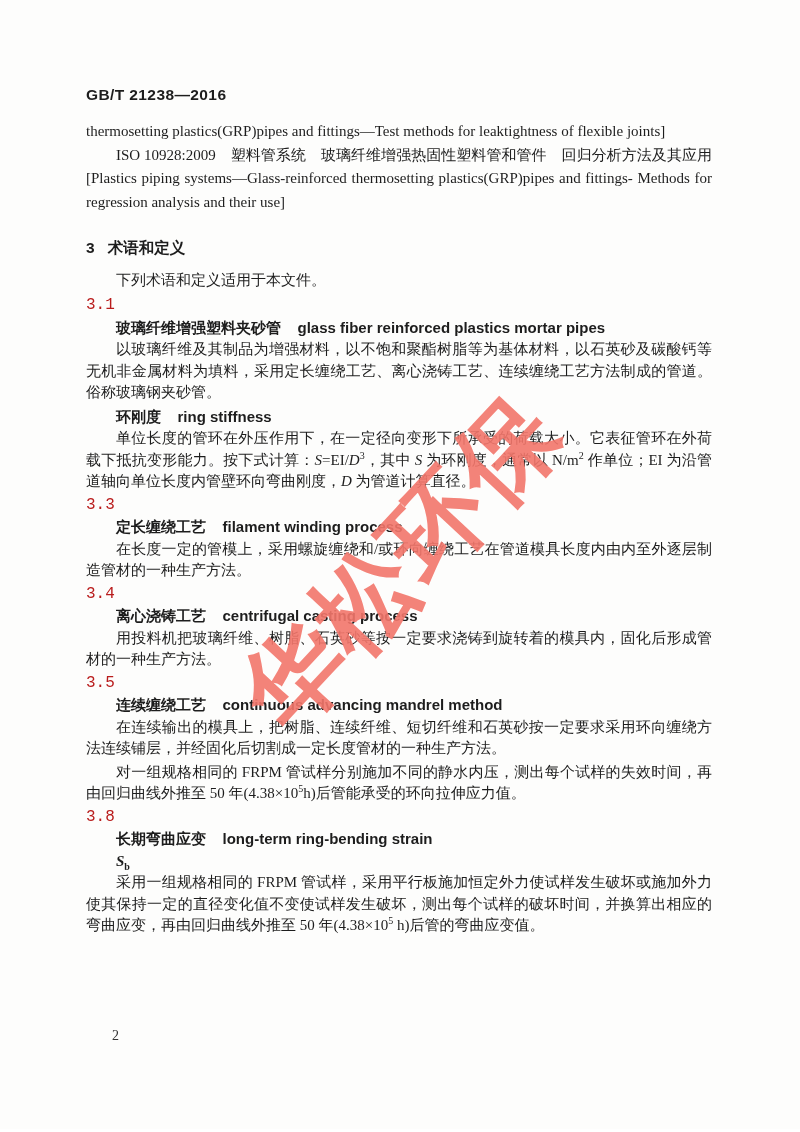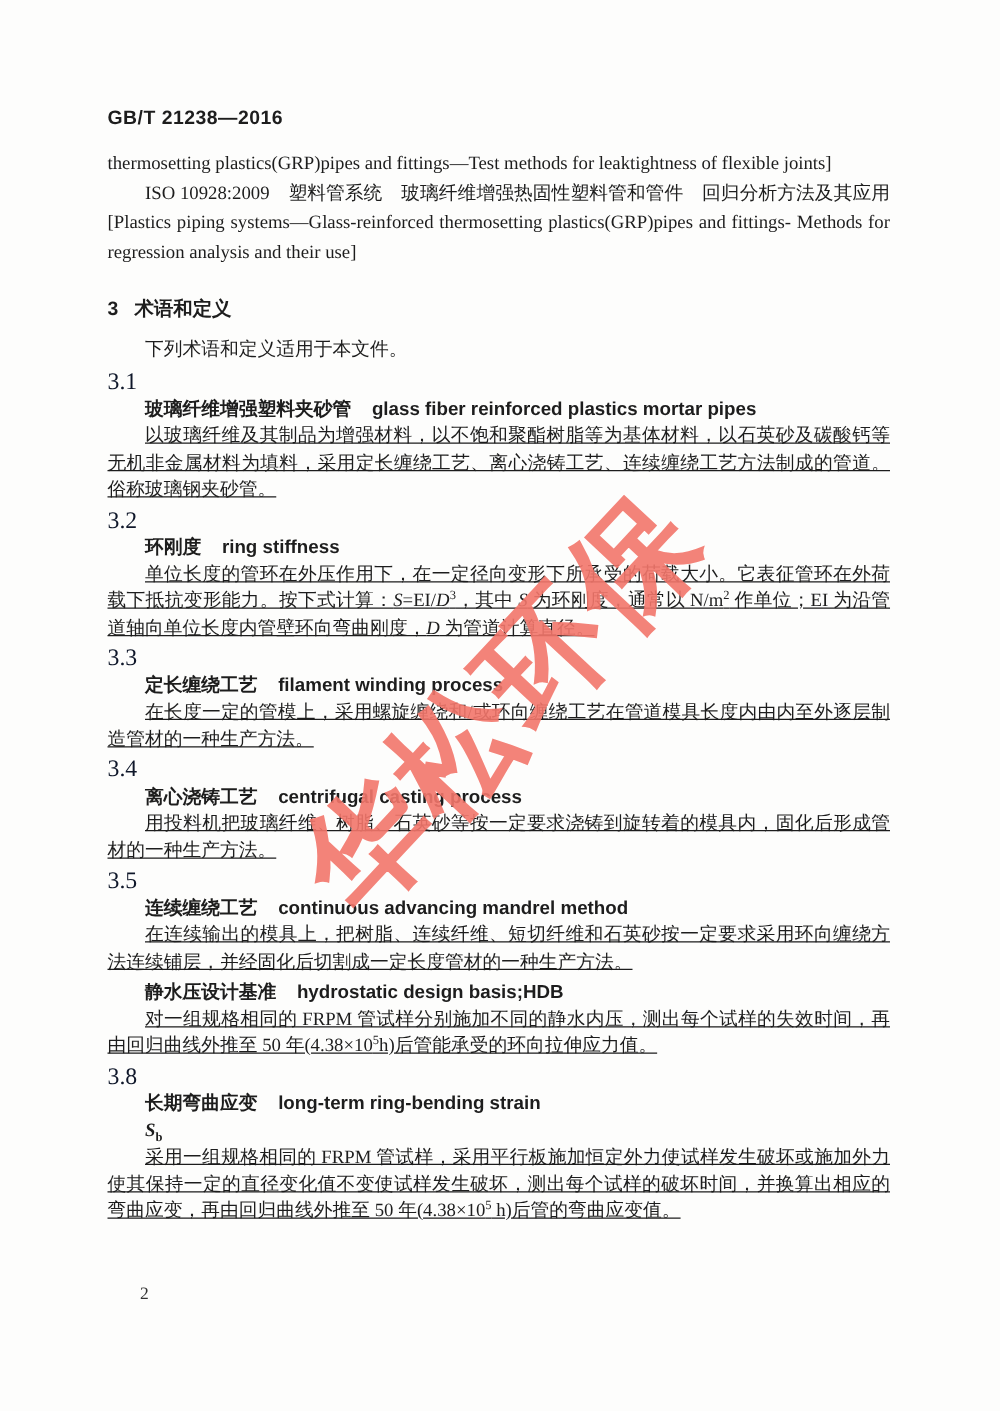"3.1" .clause-num { color: #0f172a -> #b91c1c; font-family: Liberation Serif, serif -> Liberation Mono, monospace; font-size: 19px -> 16px }
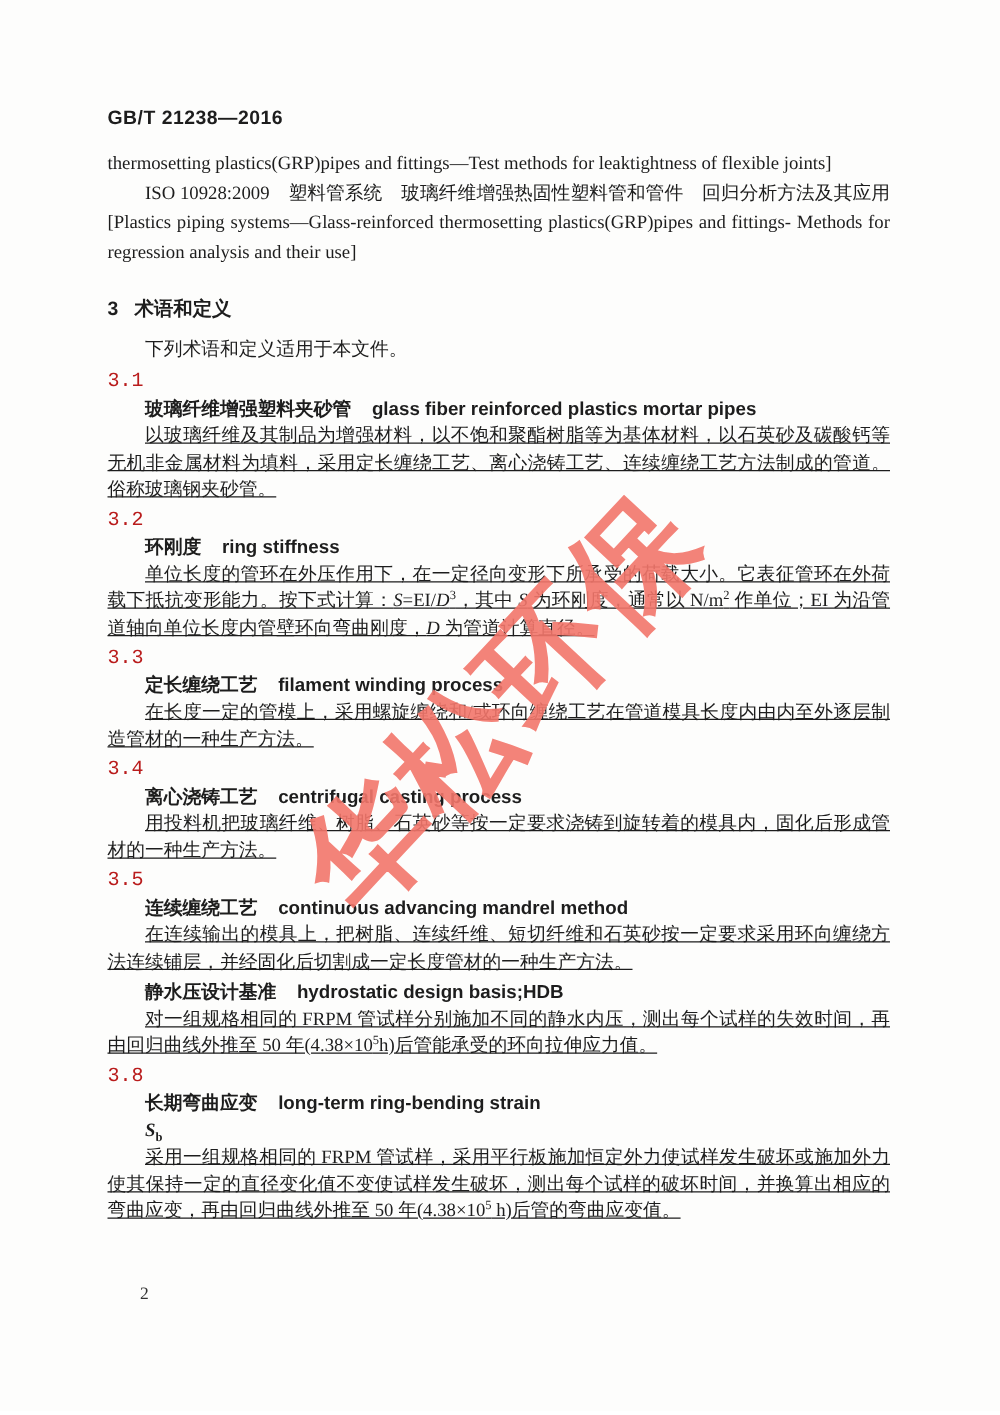"以玻璃纤维及其制品为增强材料，以不饱和聚酯树脂等为基体材料，以石英砂及碳酸钙等无" .clause p { text-decoration: underline -> none }
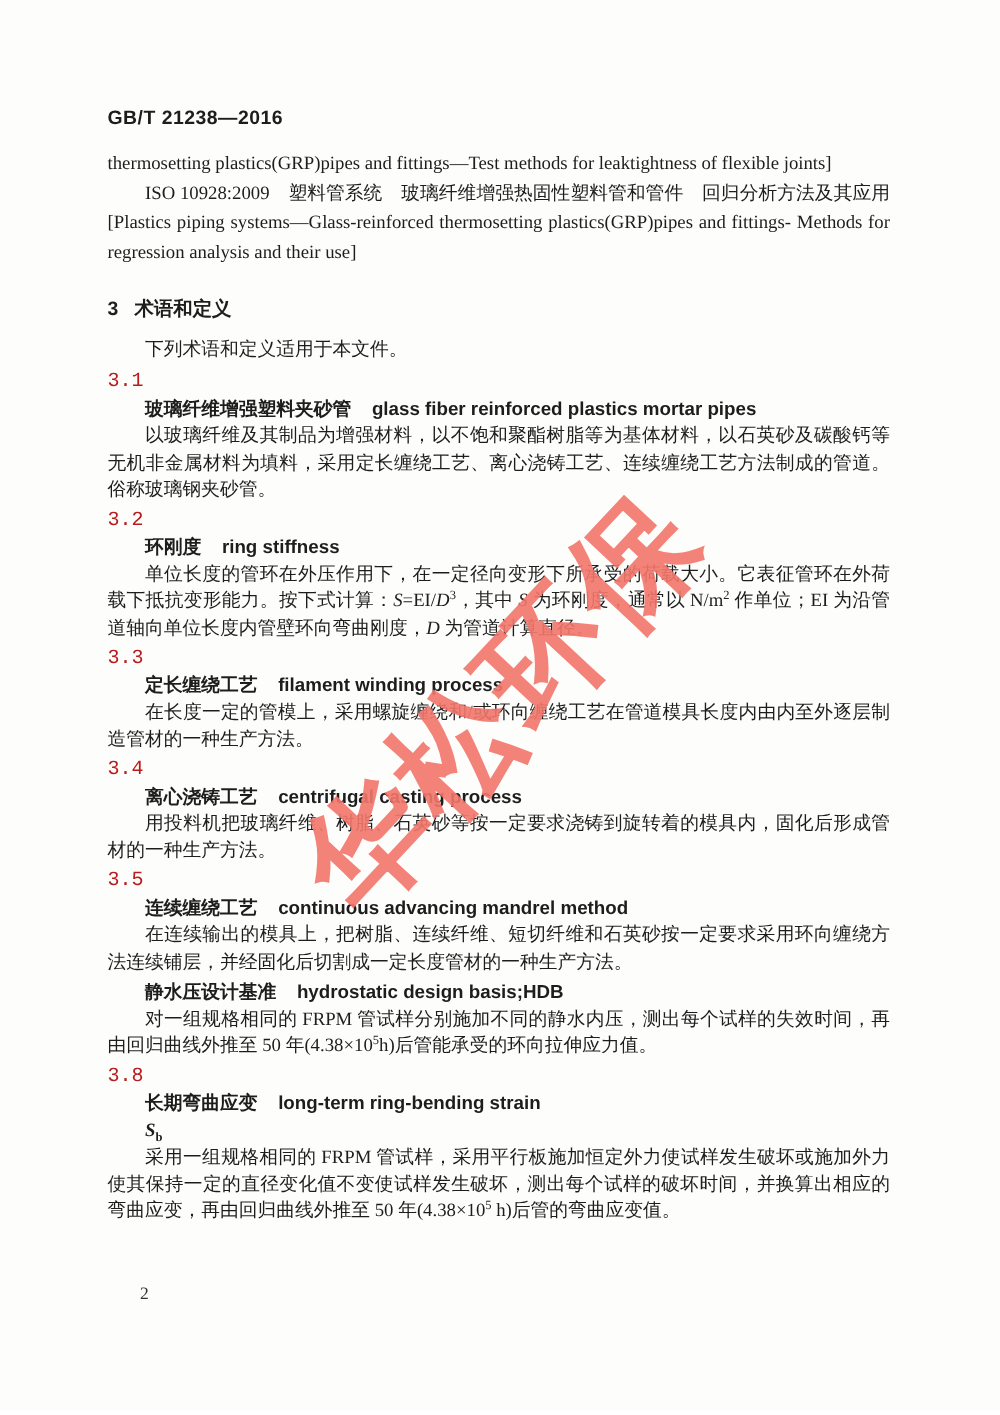"3.2" div.clause-num { html: <div>3.2</div> -> none }
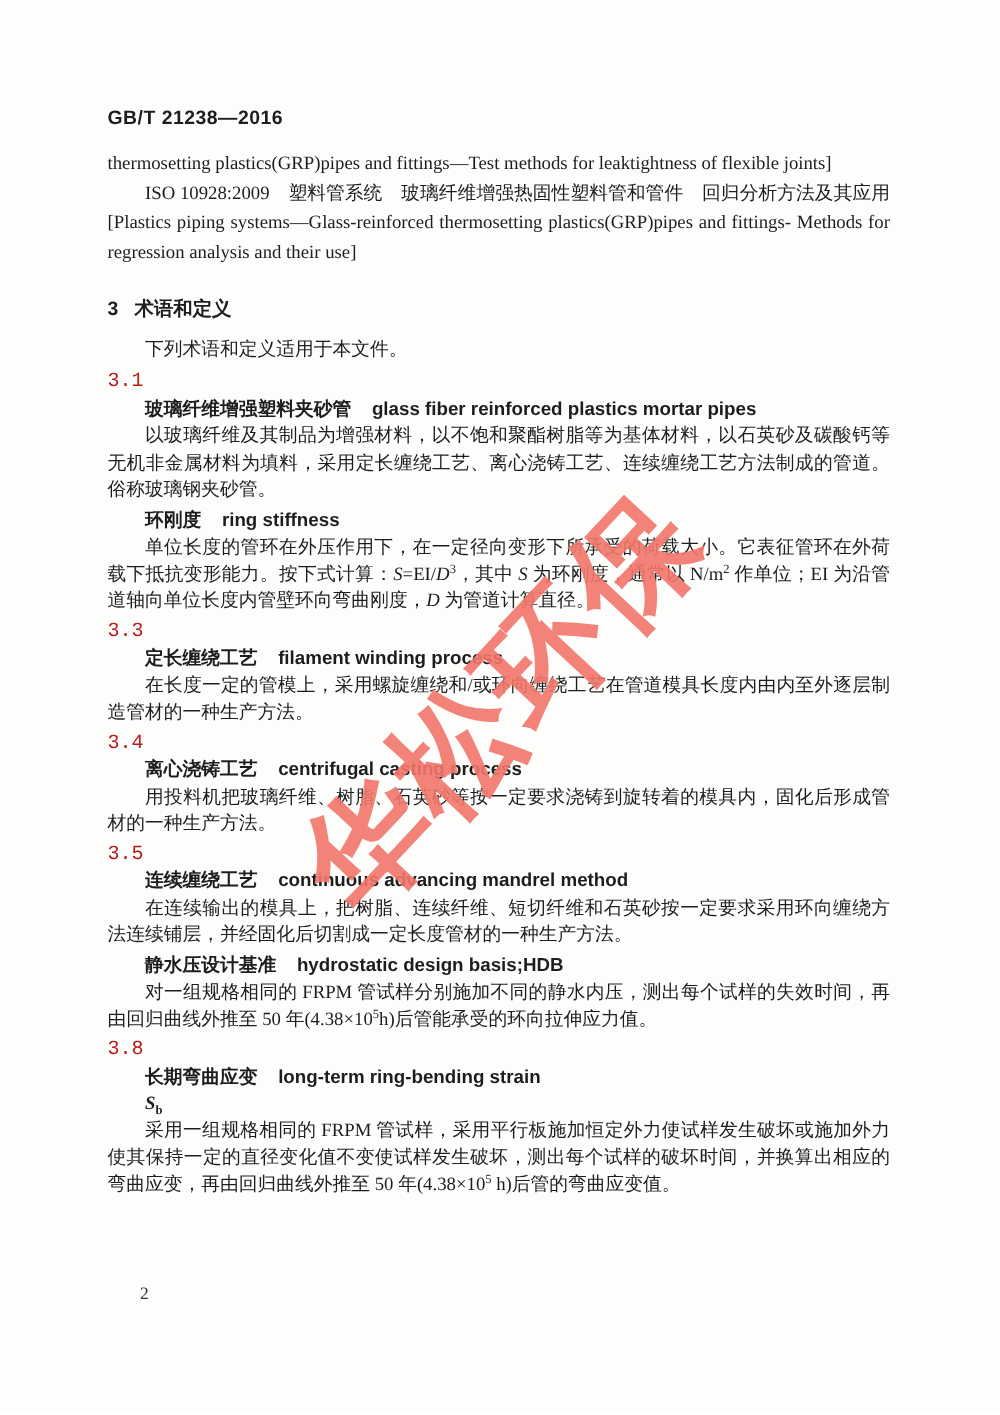"静水压设计基准 hydrostatic design basis;HDB" div.term-line { html: <div> <span>静水压设计基准</span><span>hydrostatic design basis;HDB</span> </div> -> none }
